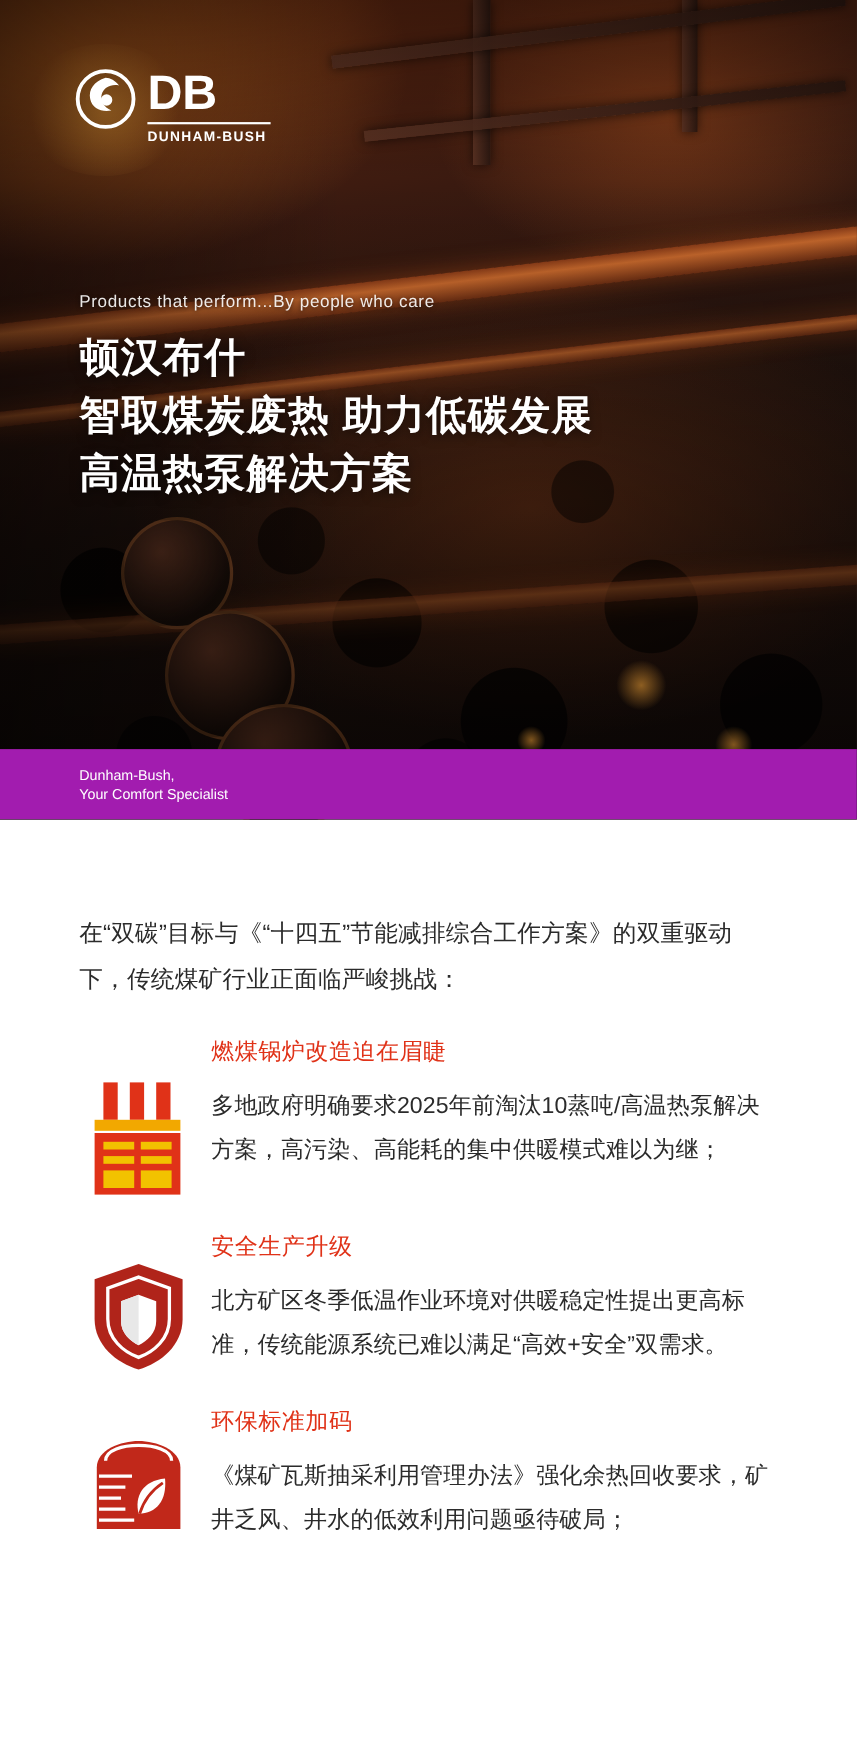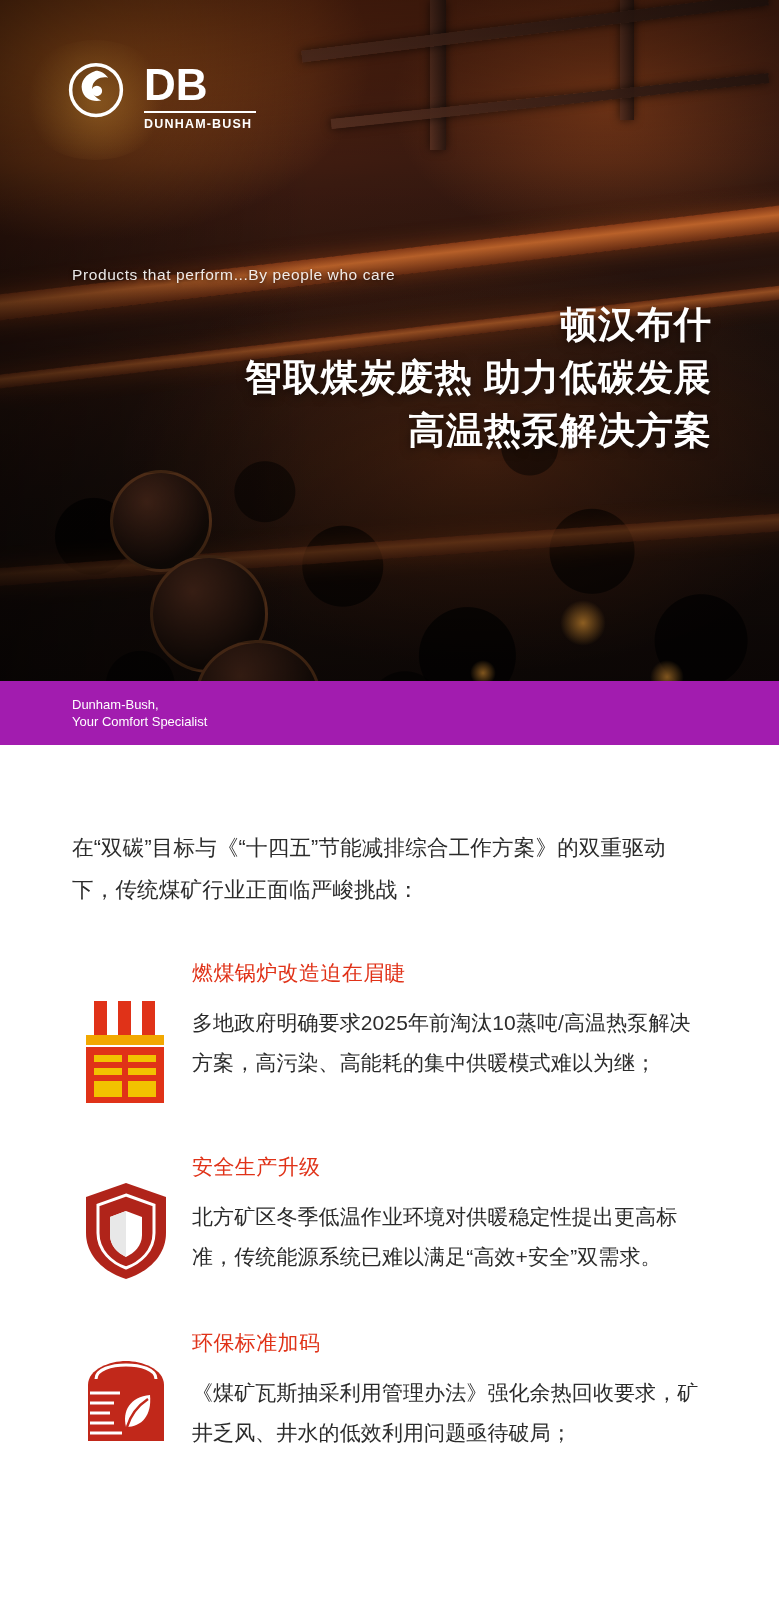"DB" .logo { gap: 20px -> 10px }
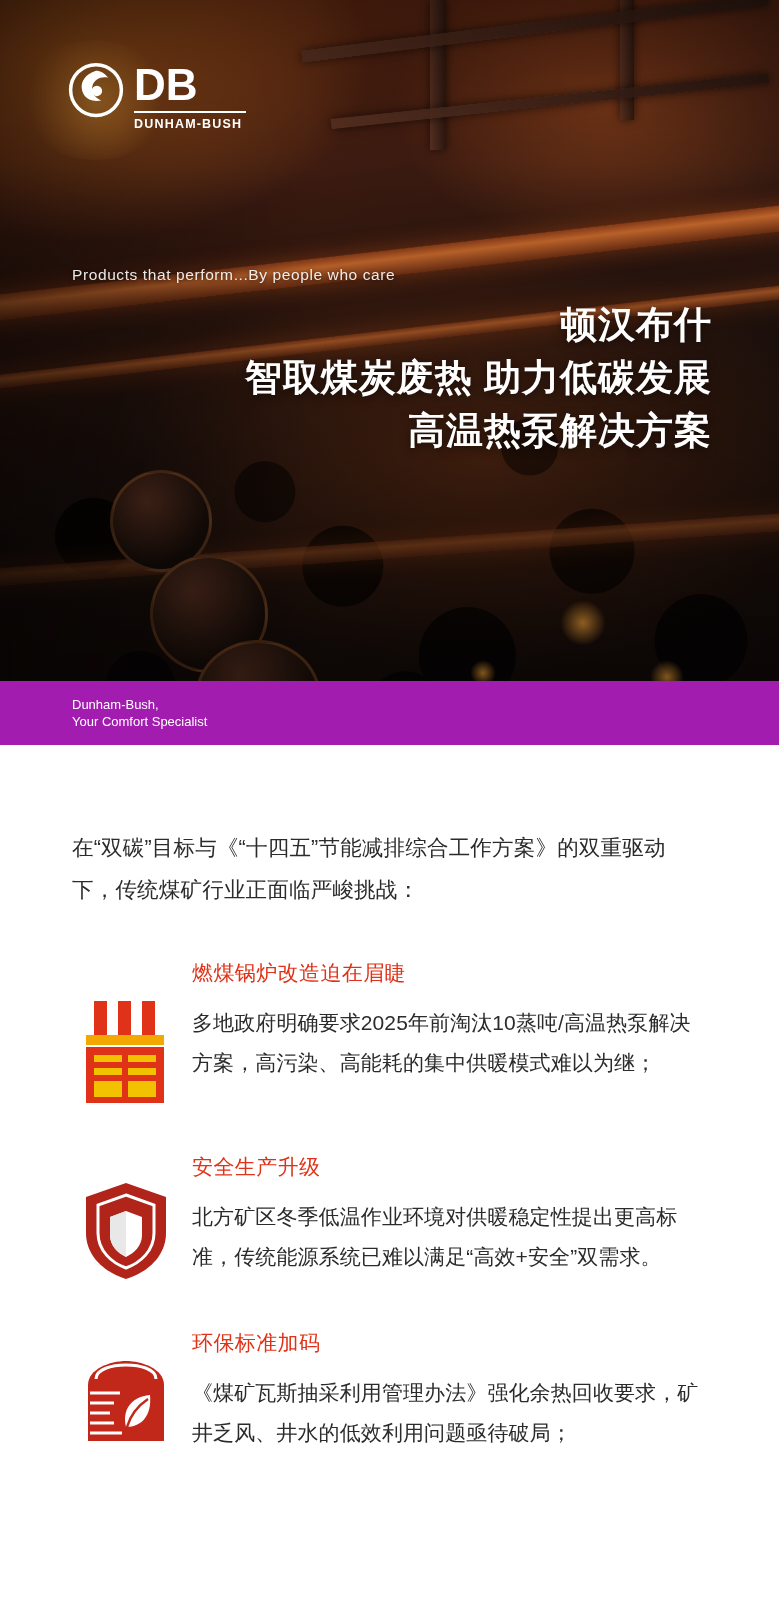"顿汉布什" .hero-title { text-align: right -> none }
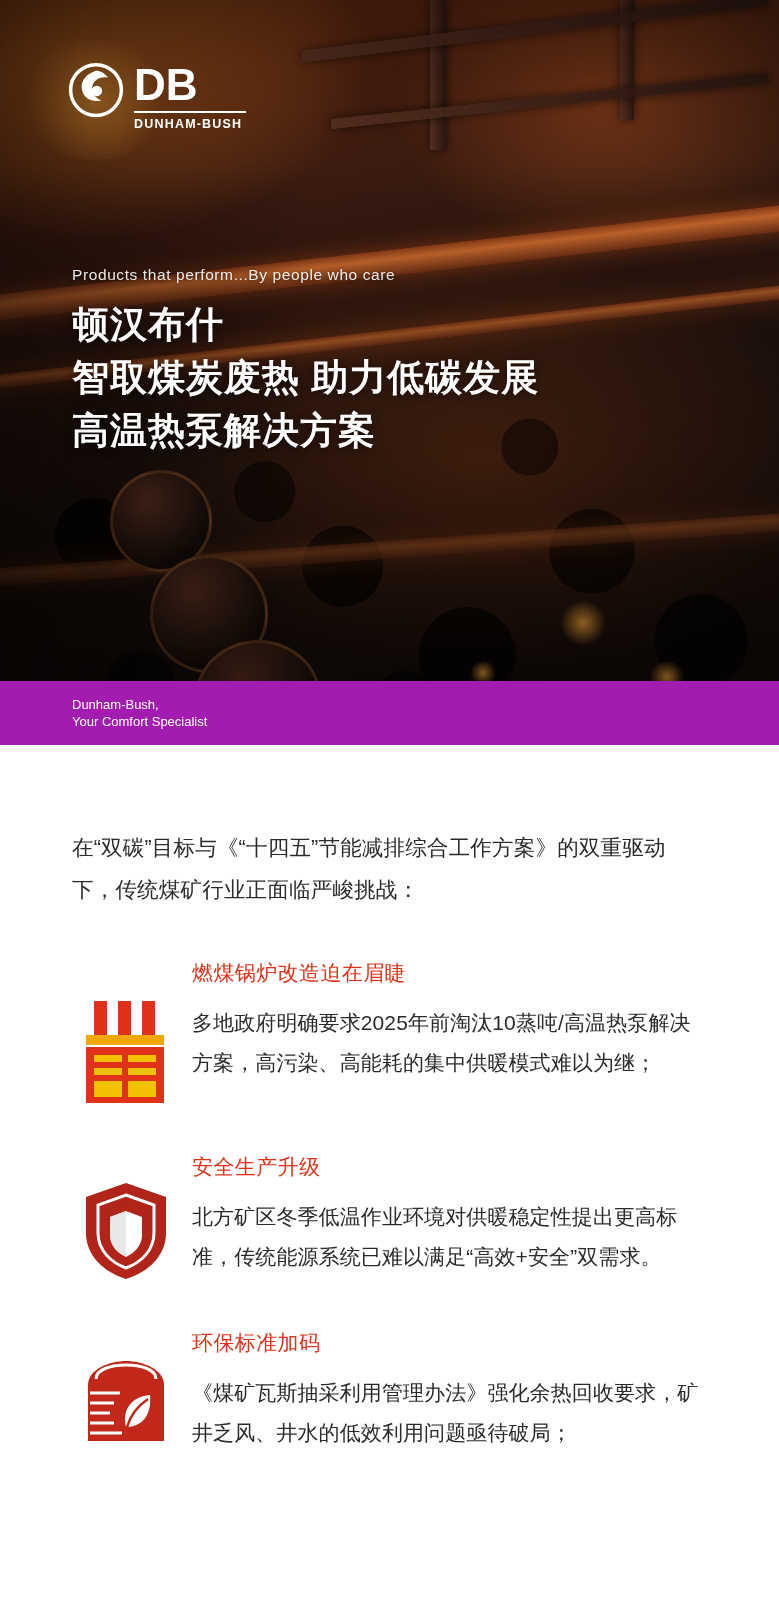"燃煤锅炉改造迫在眉睫" .block { margin-top: 48px -> 31px }
